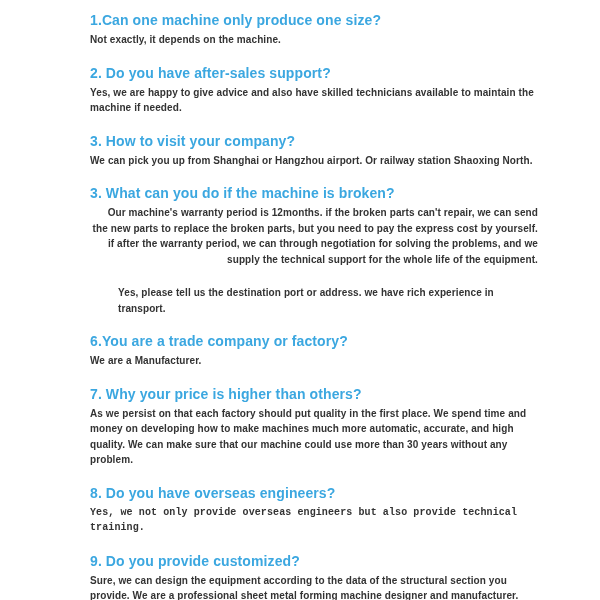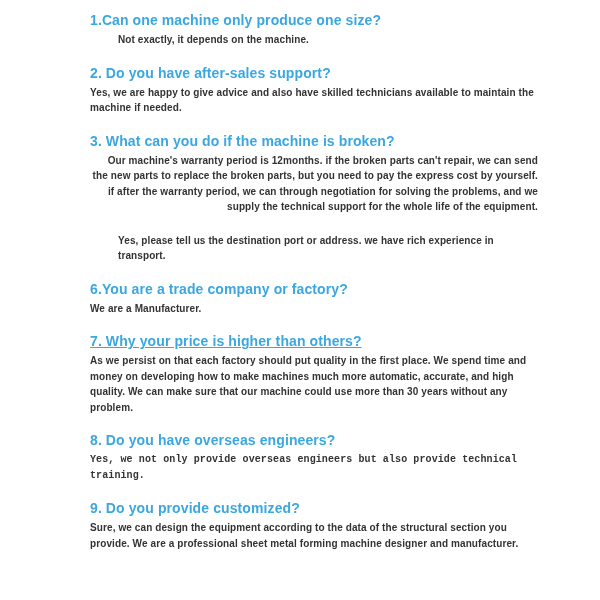"Not exactly, it depends on" div.faq-answer { margin-left: 28px -> none }
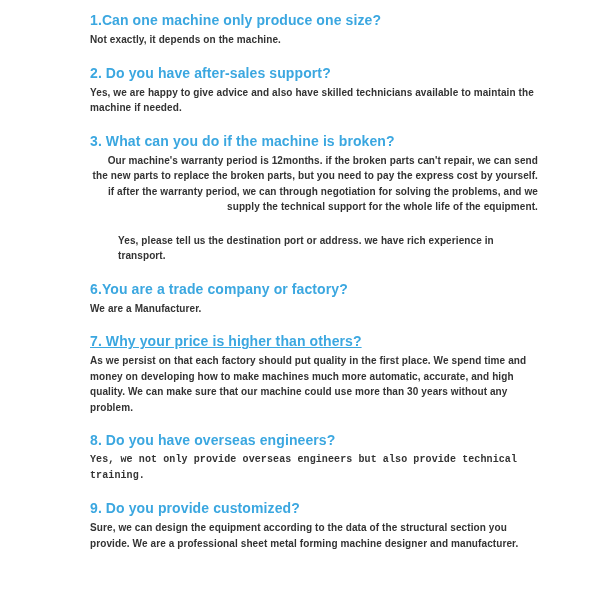"3. How to visit your" div.faq-item { html: none -> <div> <div>3. How to visit your company?</div> <div>We can pick you up from Shanghai or Hangzhou airport. Or railway station Shaoxing North.</div> </div> }
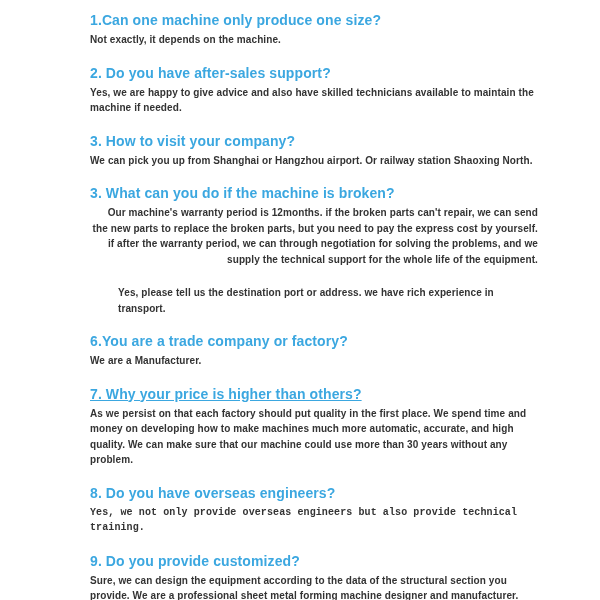"7. Why your price is" div.faq-question { text-decoration: underline -> none }
